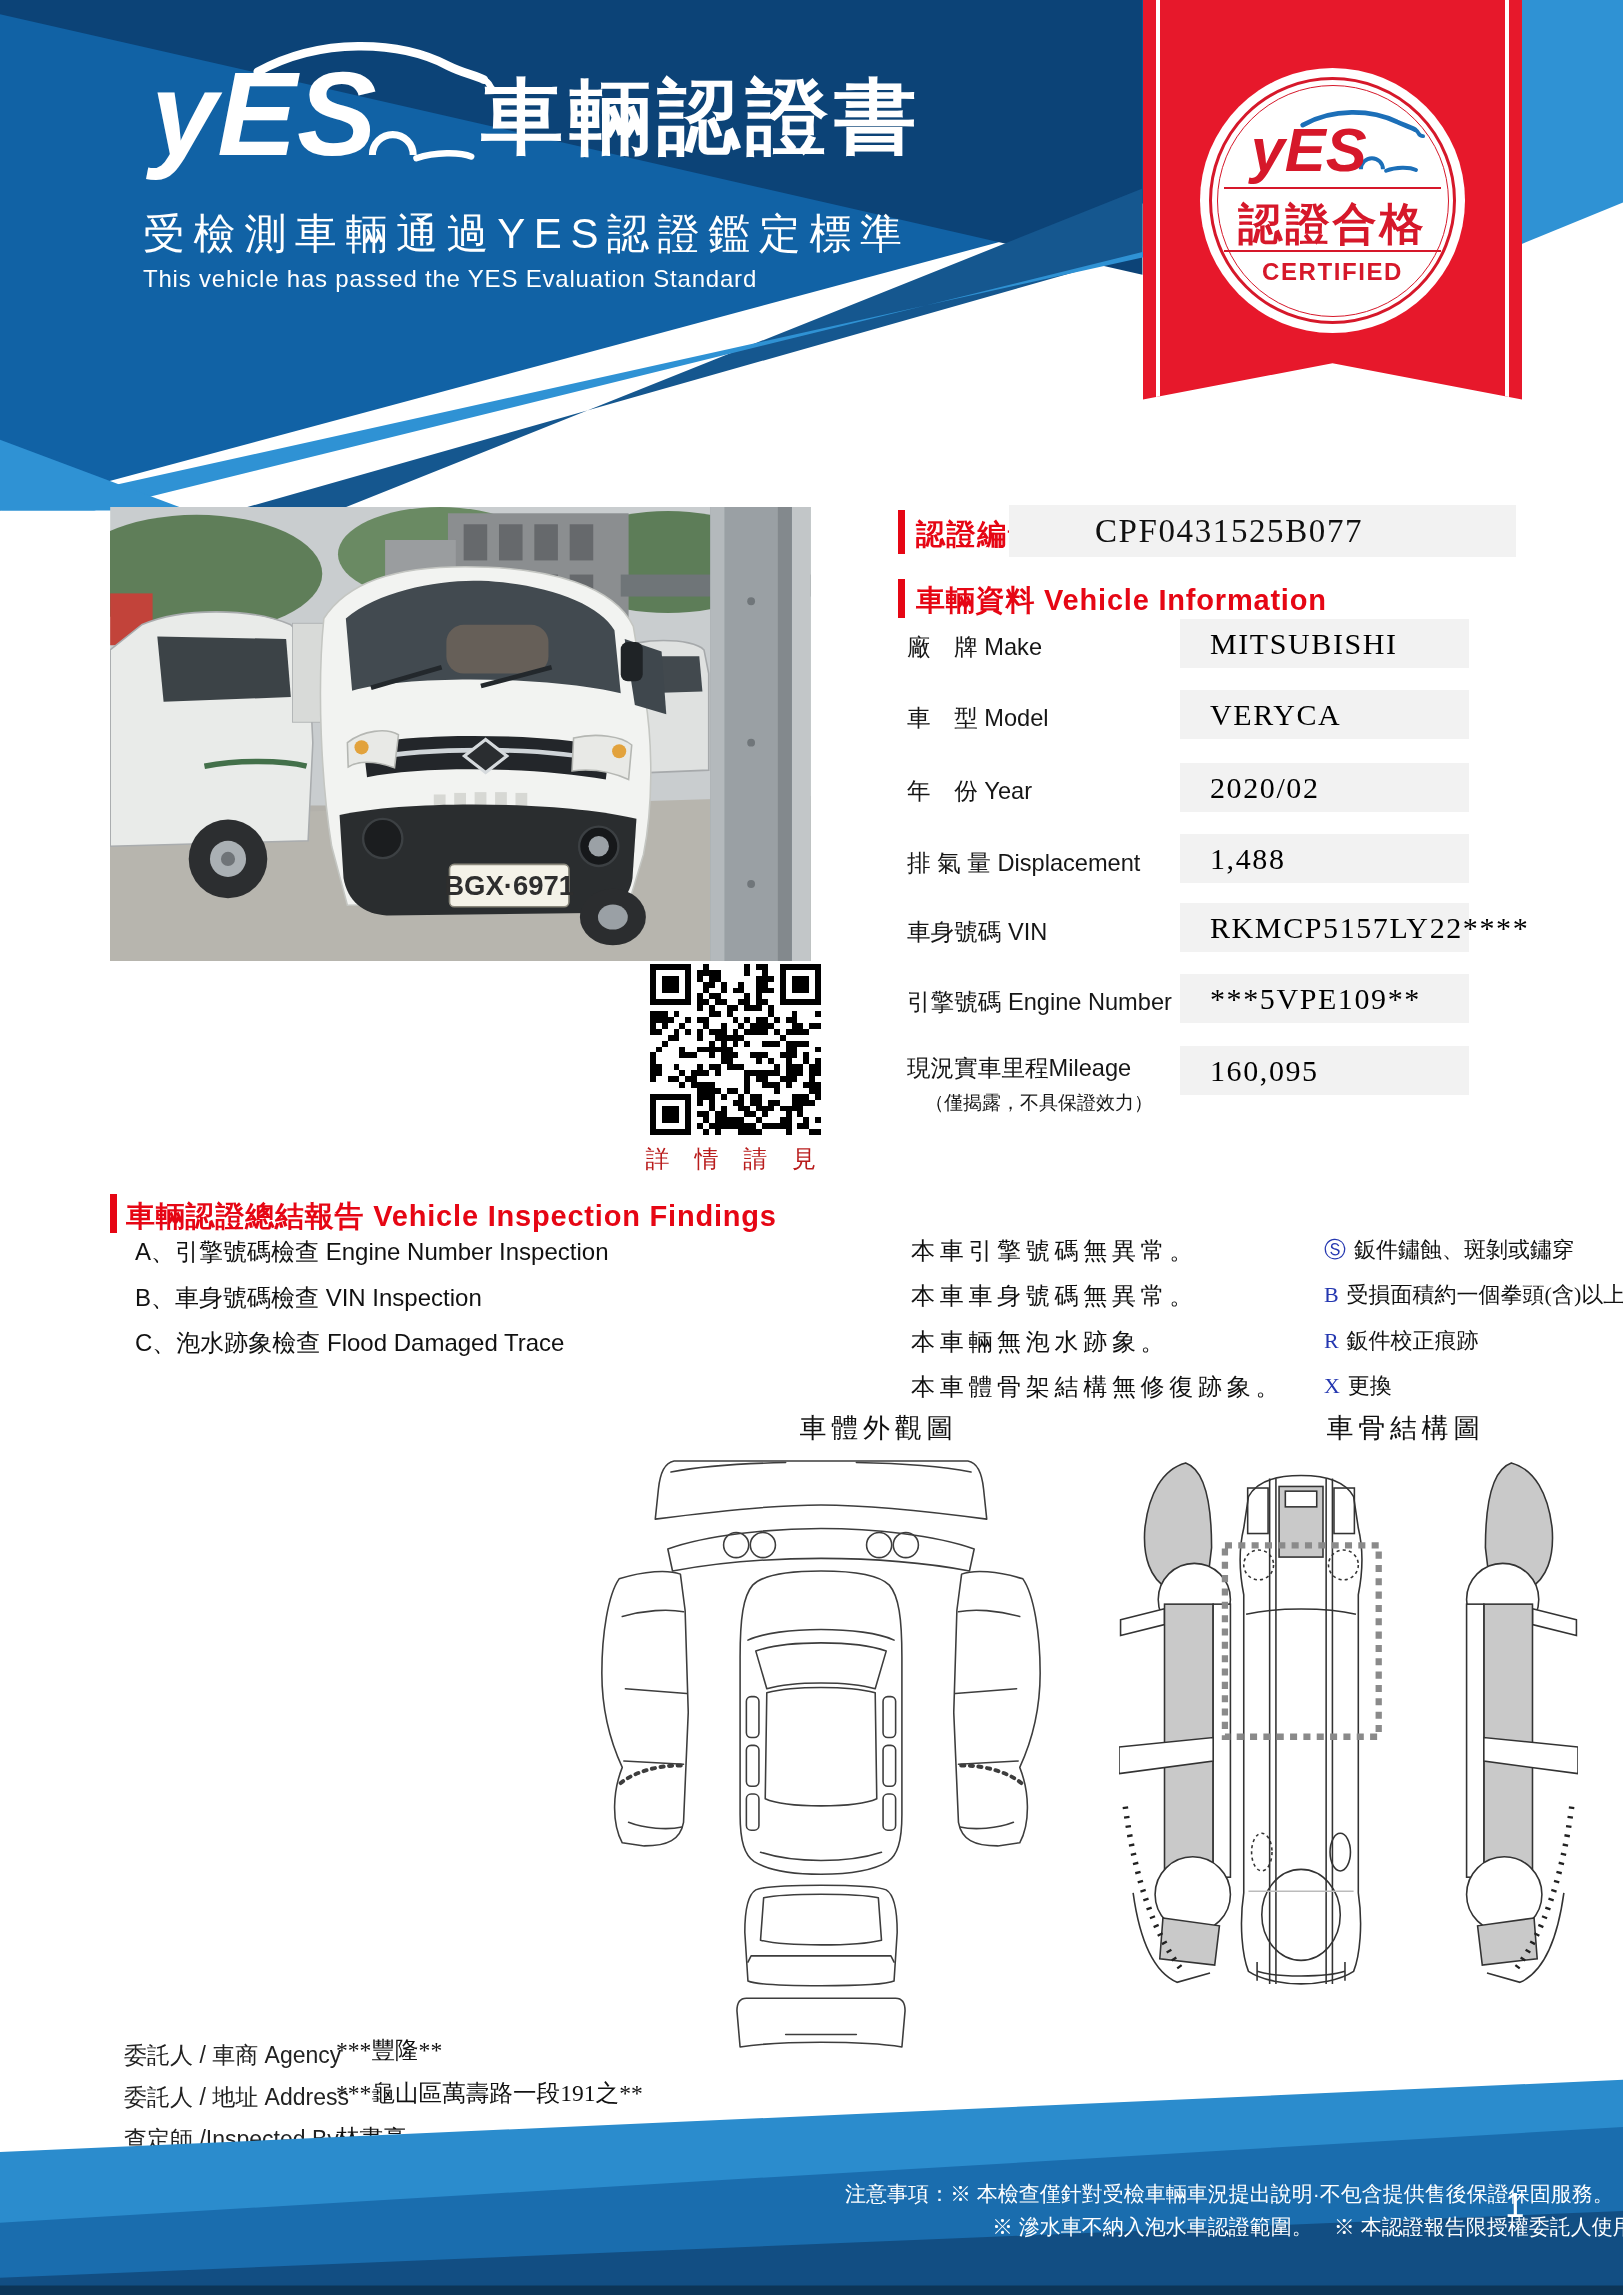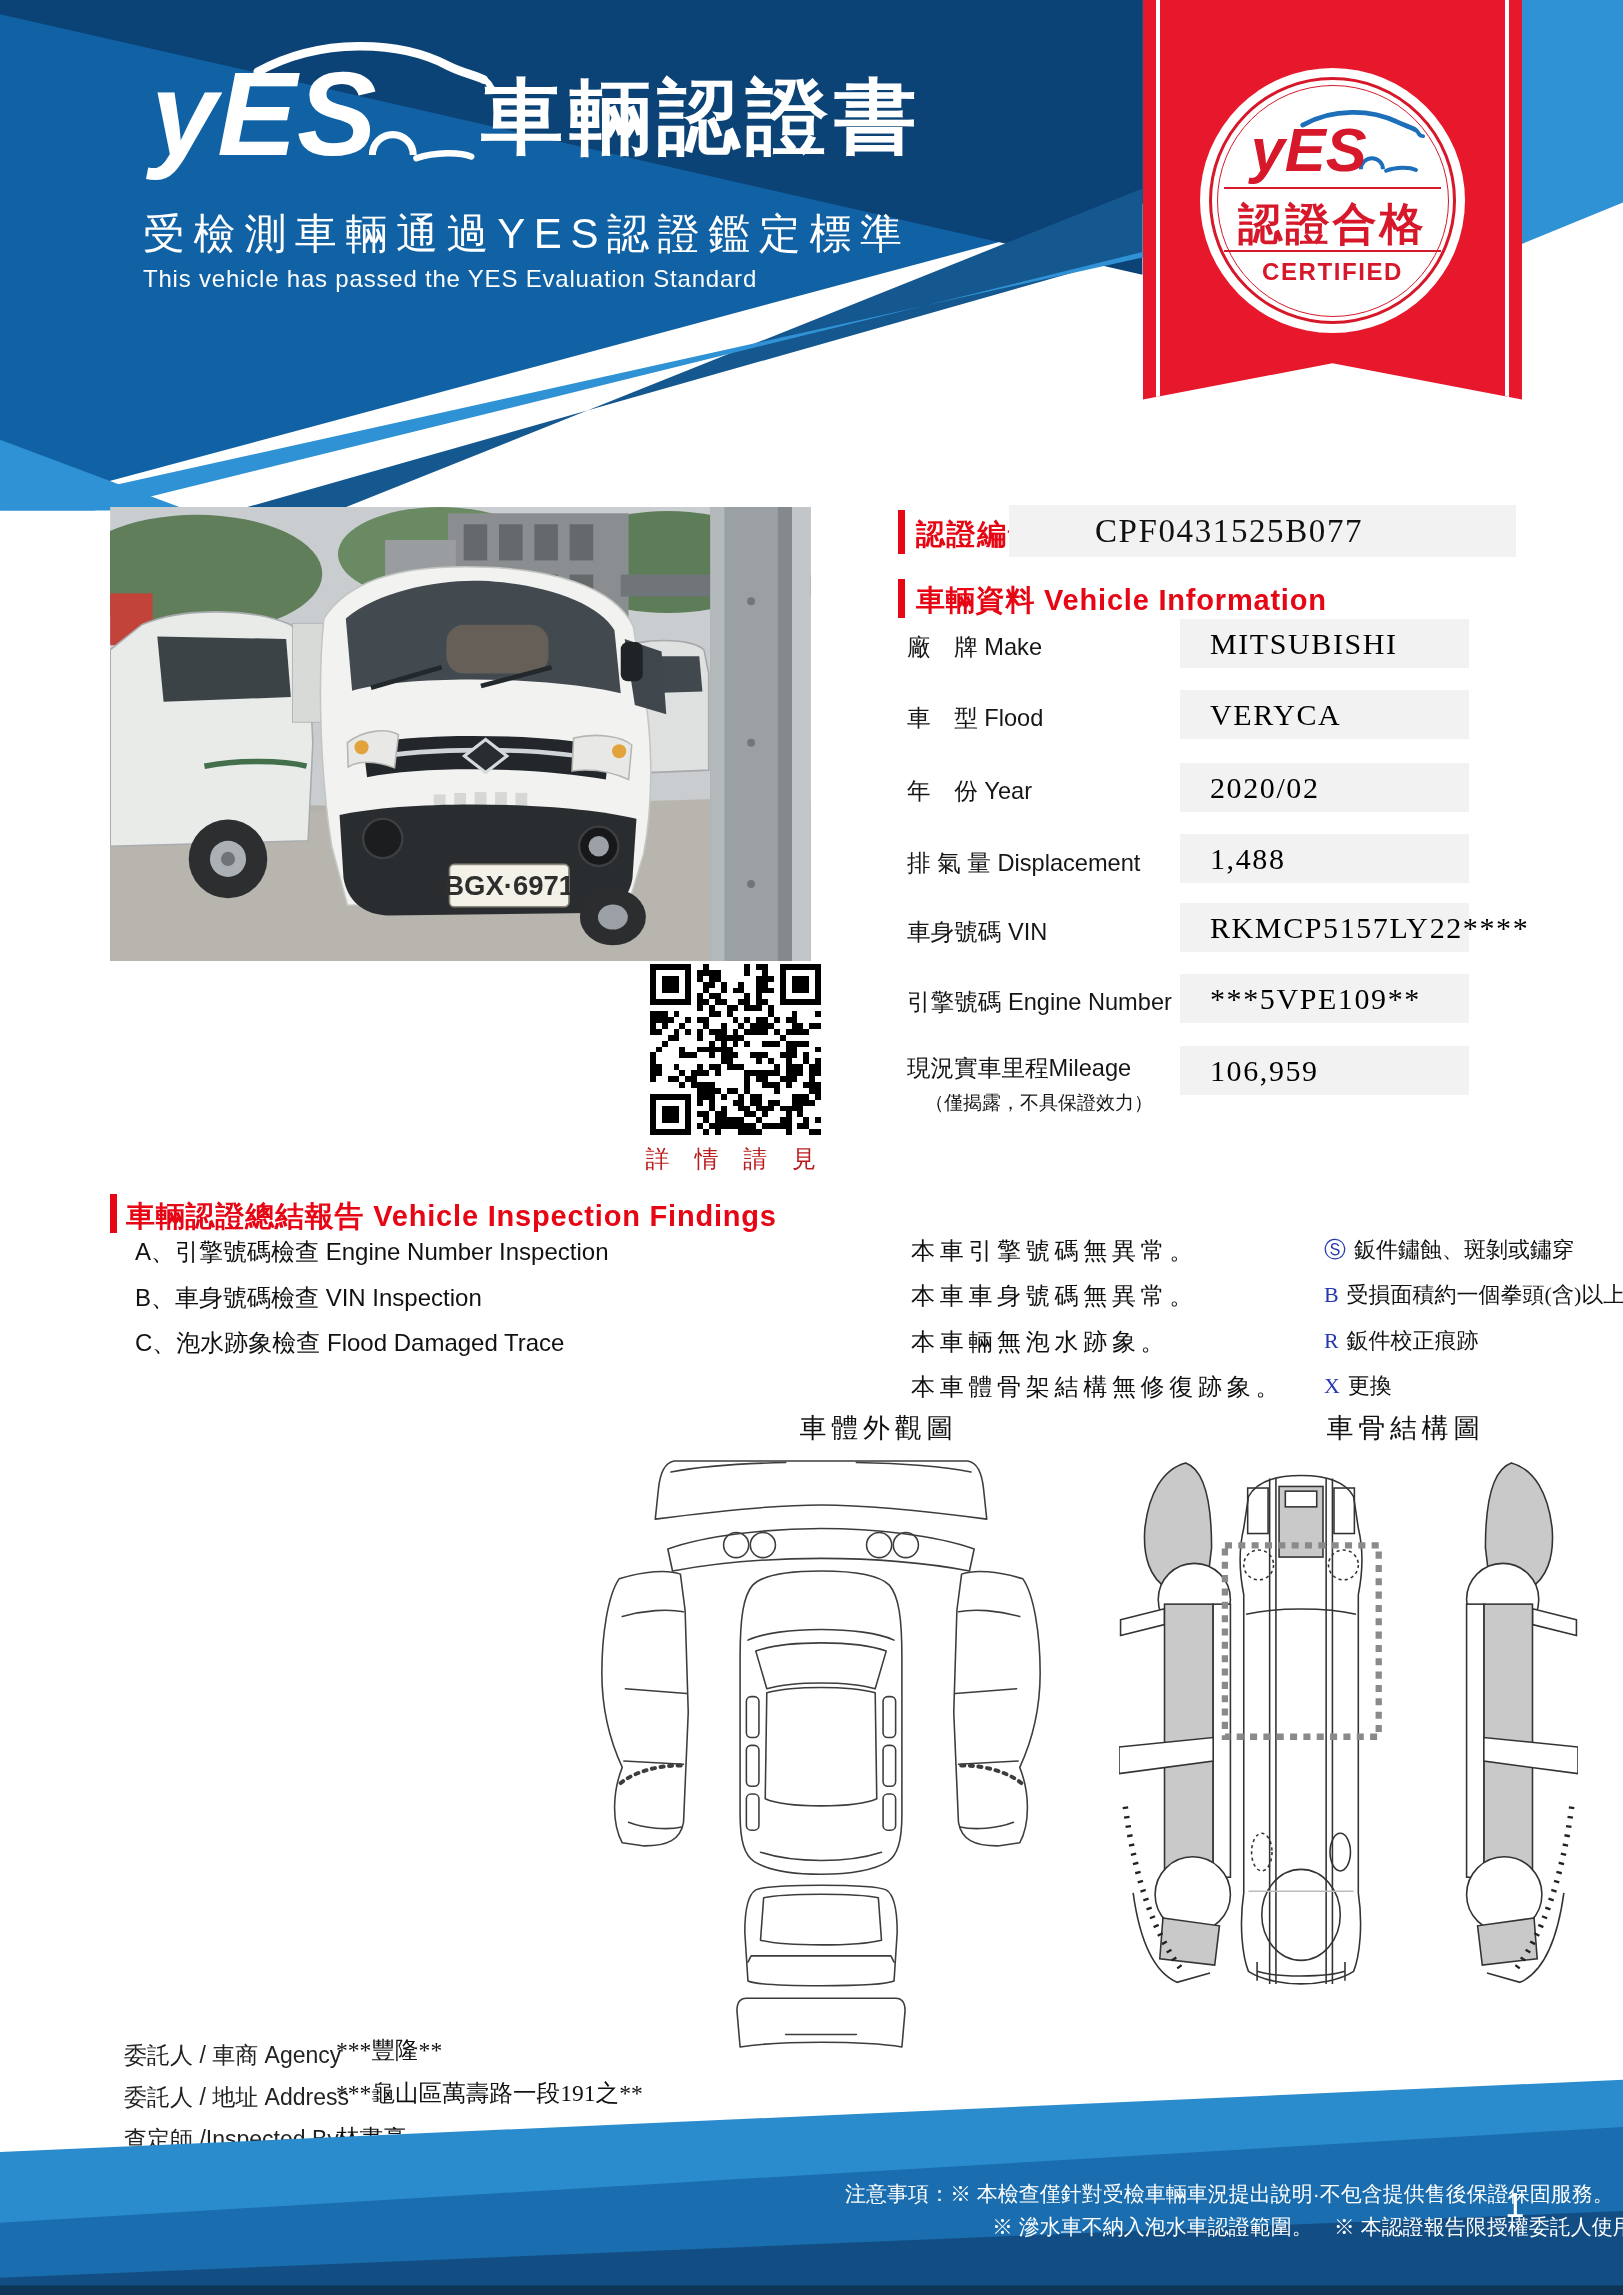"車 型 Flood" div.fieldlabel { text: Flood -> Model }
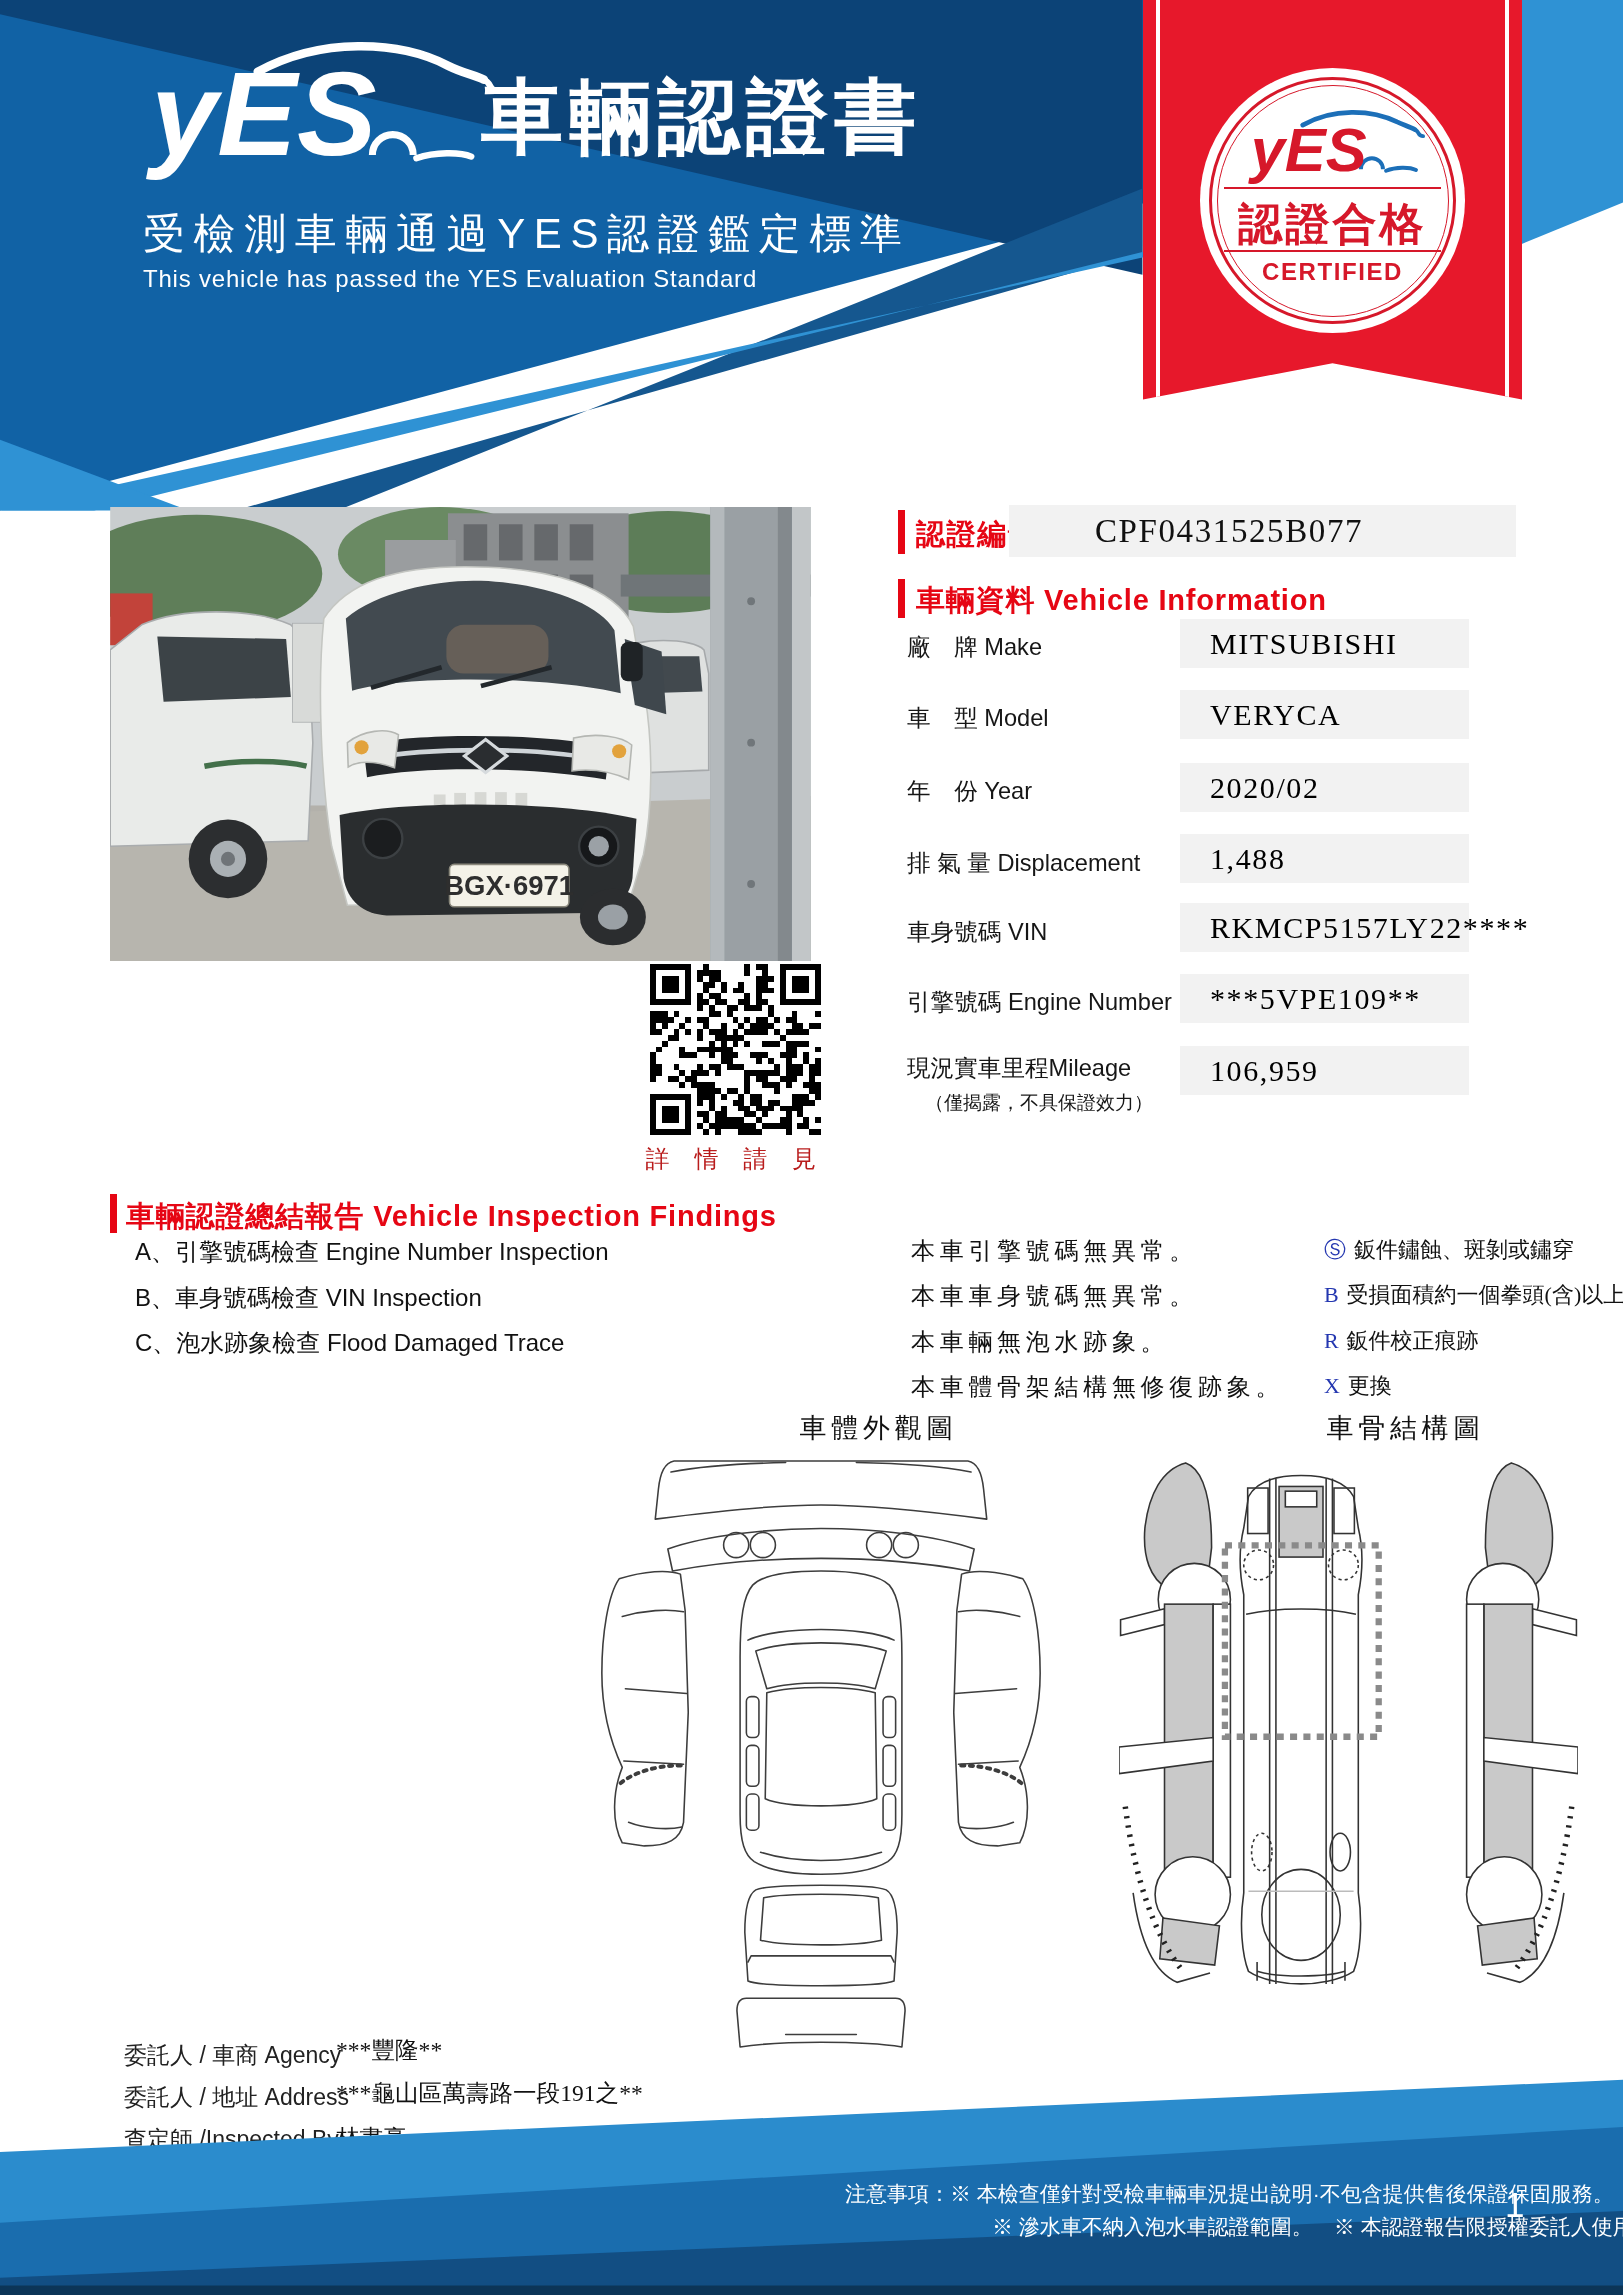"106,959" span.val { text: 106,959 -> 160,095 }
